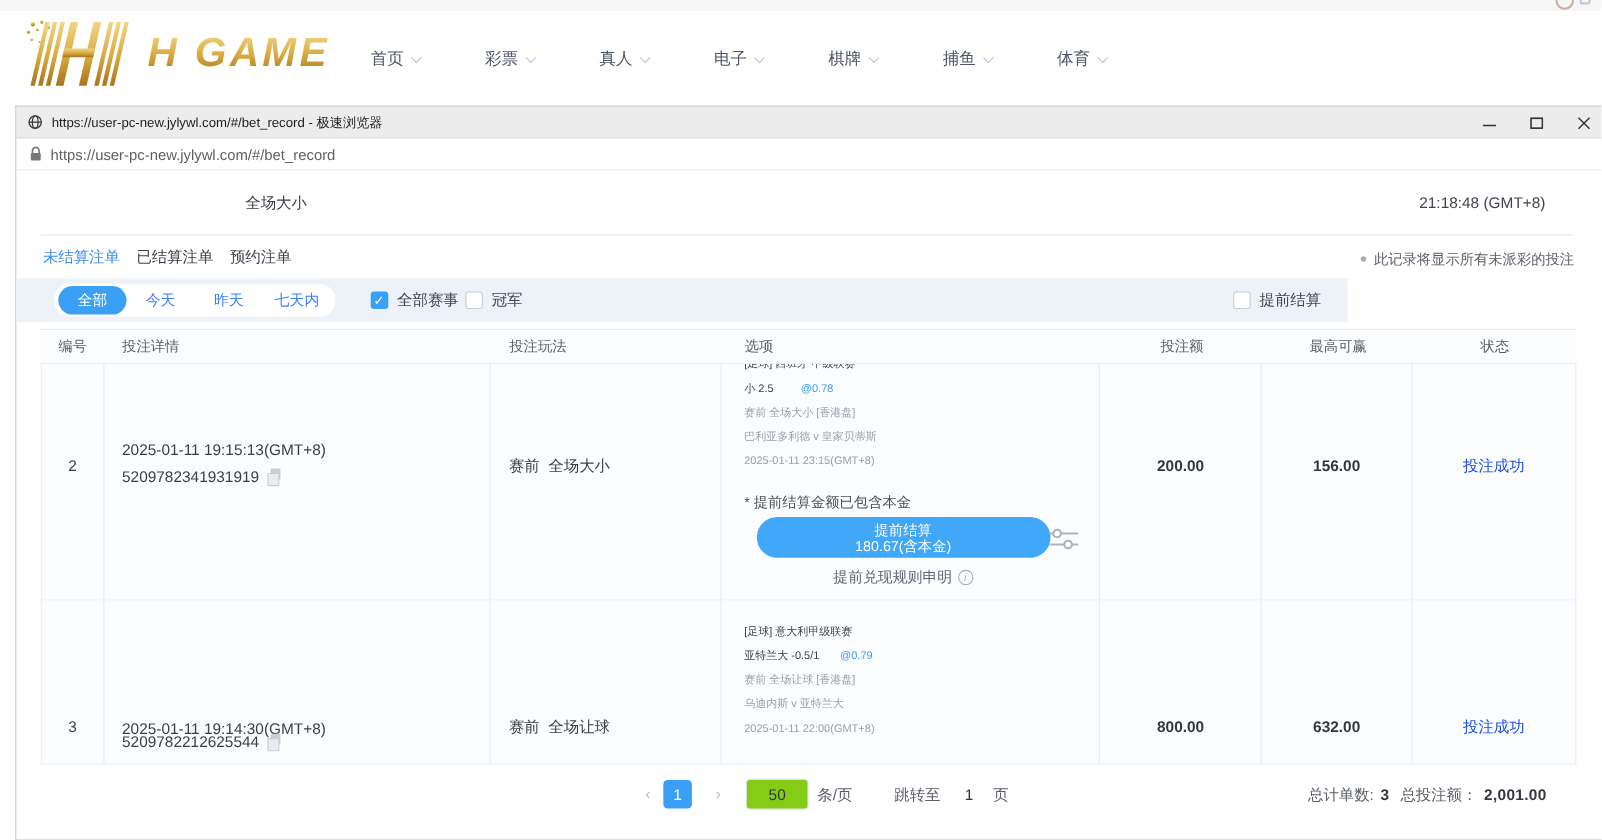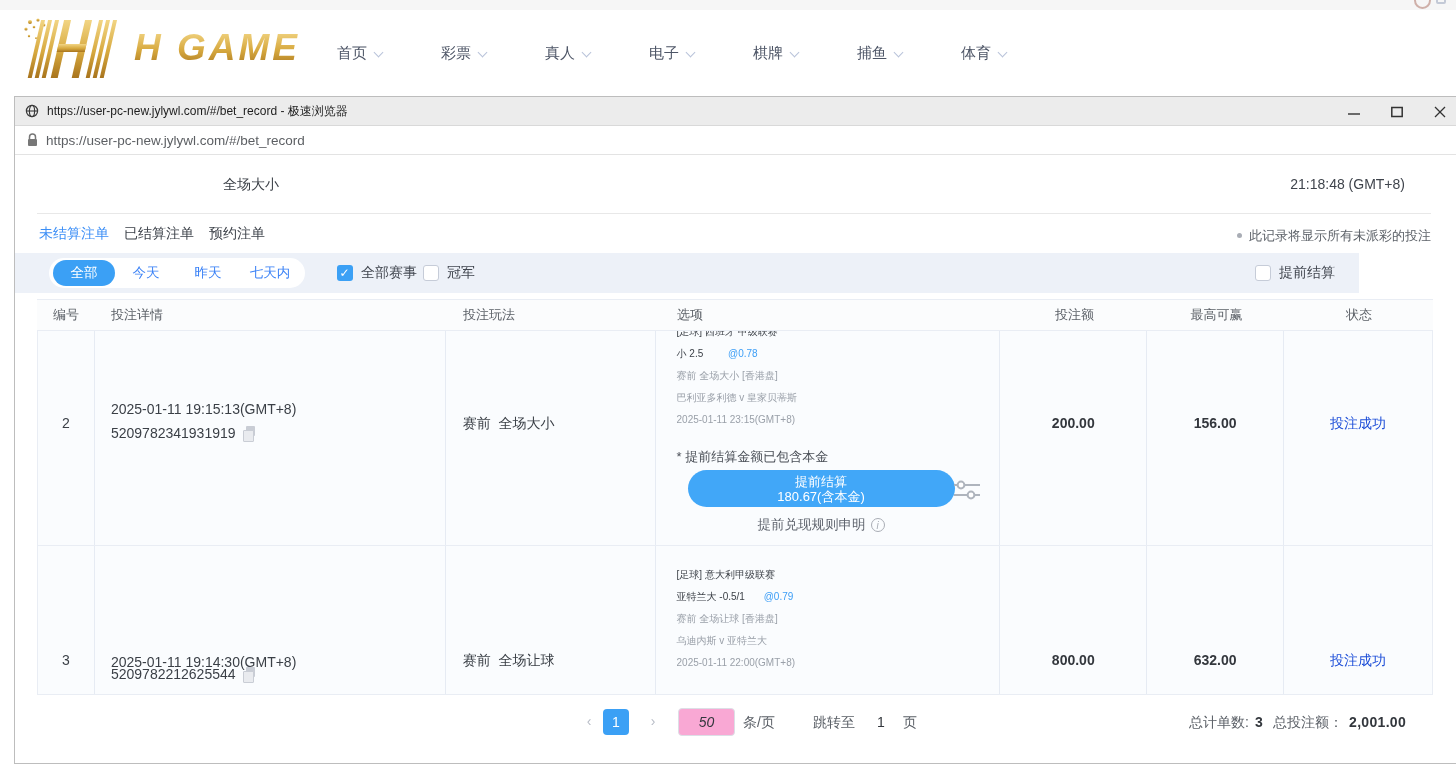"全部" .filter-band { width: 1344px -> 1210px }
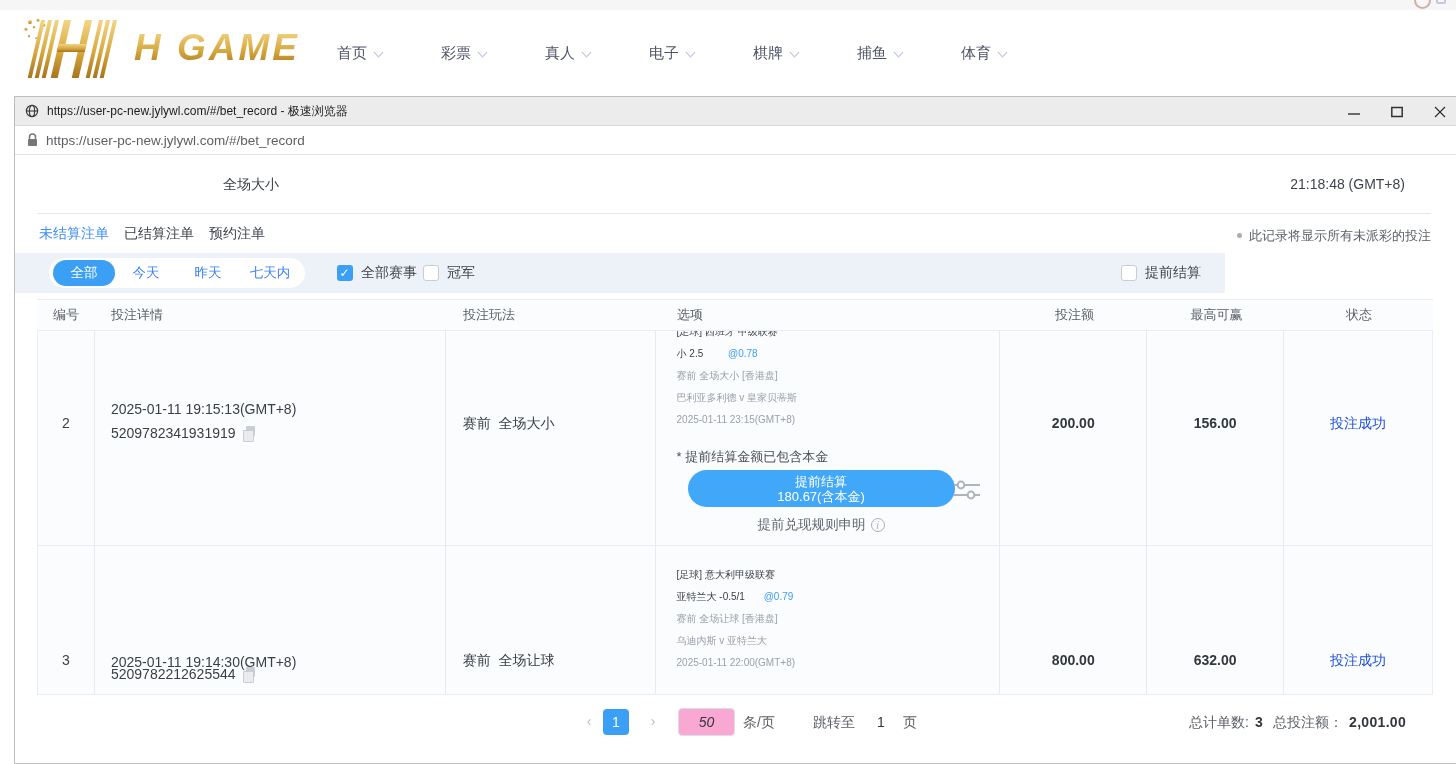"50" .size-input { background: #f9a8d4 -> #84cc16; font-style: italic -> none }
